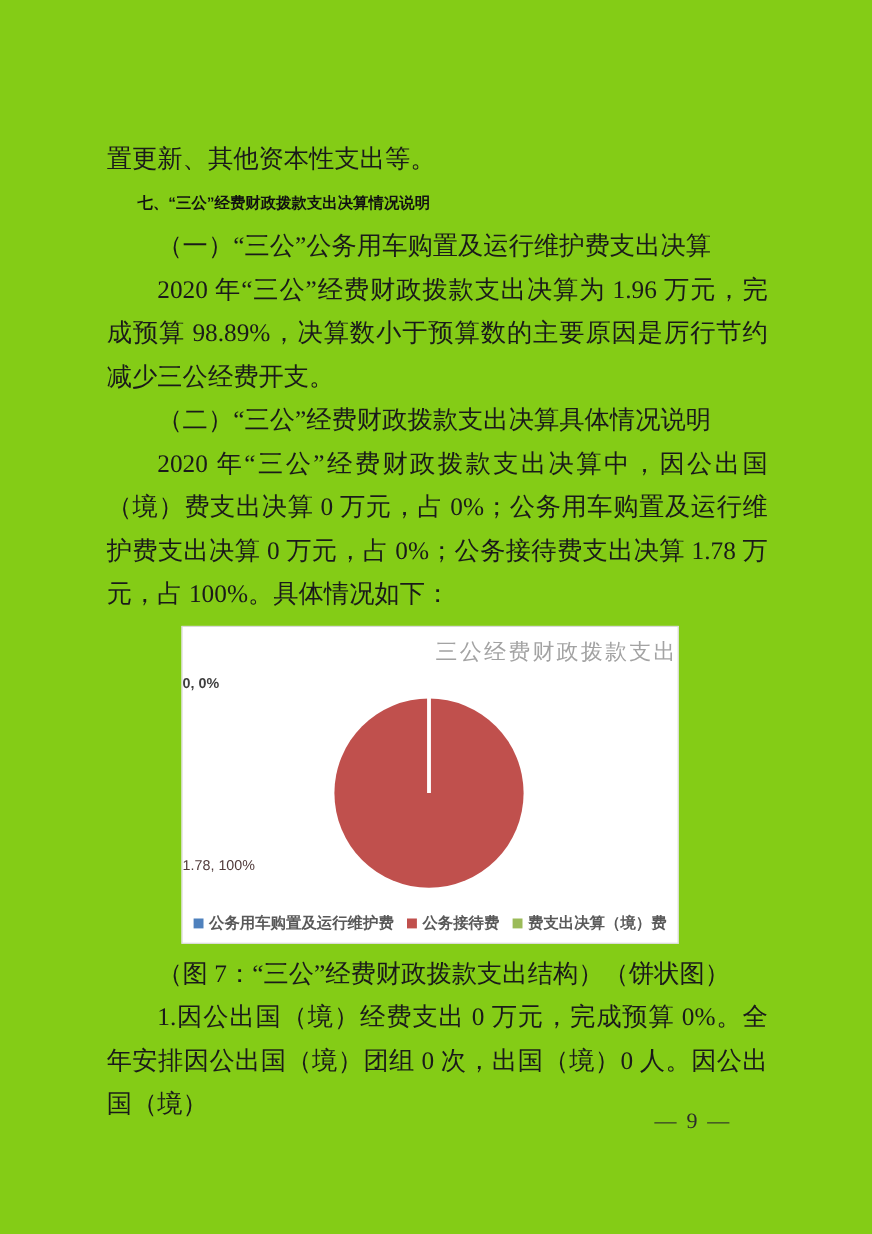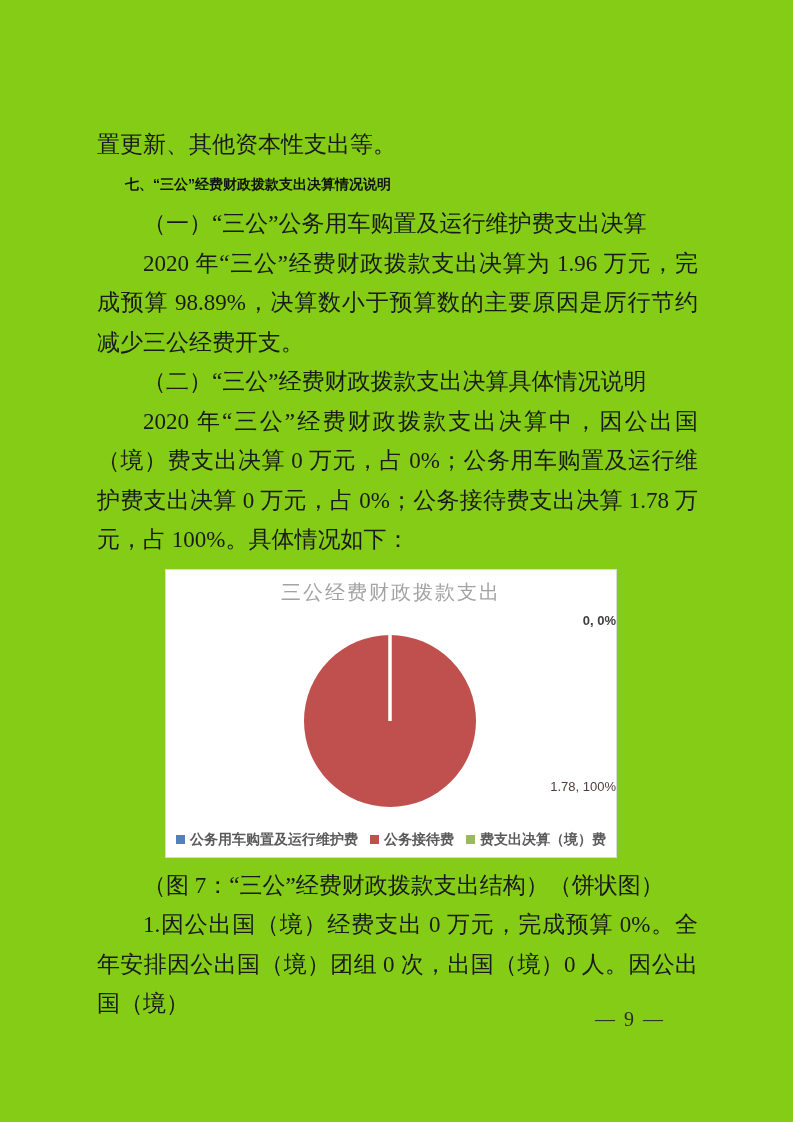"三公经费财政拨款支出" .chart-title { text-align: center -> right }
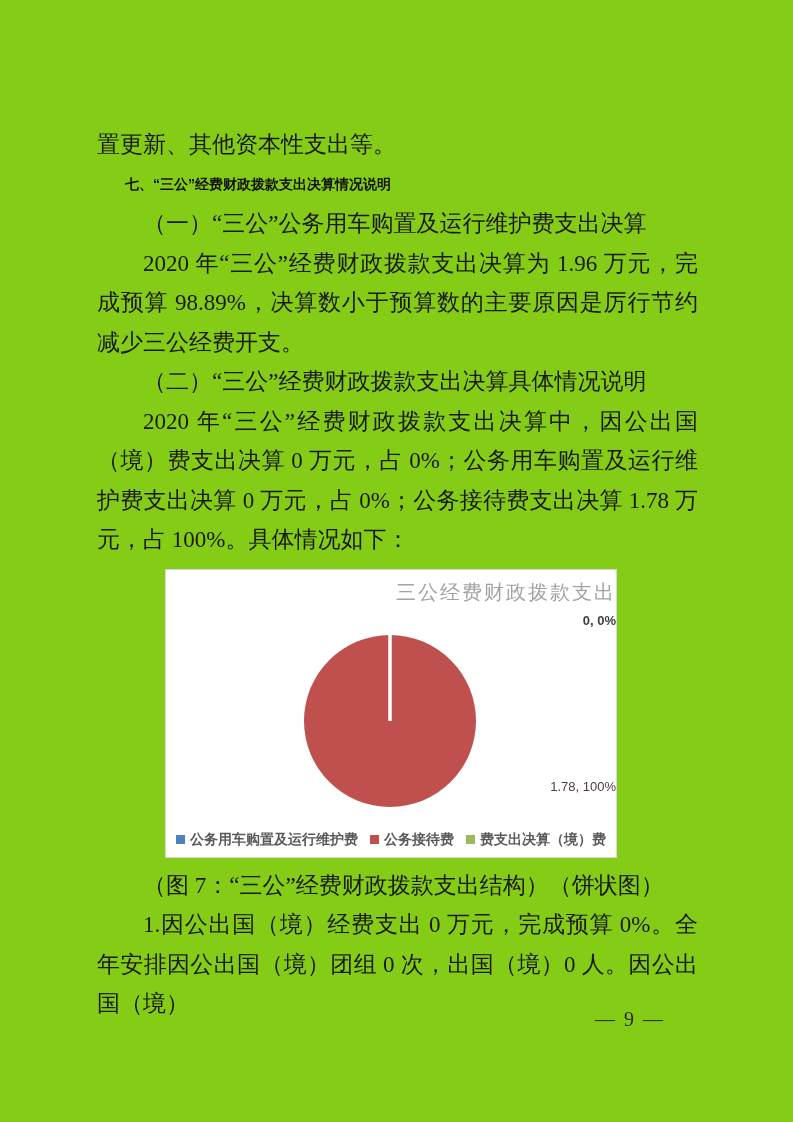"0, 0%" .pie-label { text-align: right -> left }
